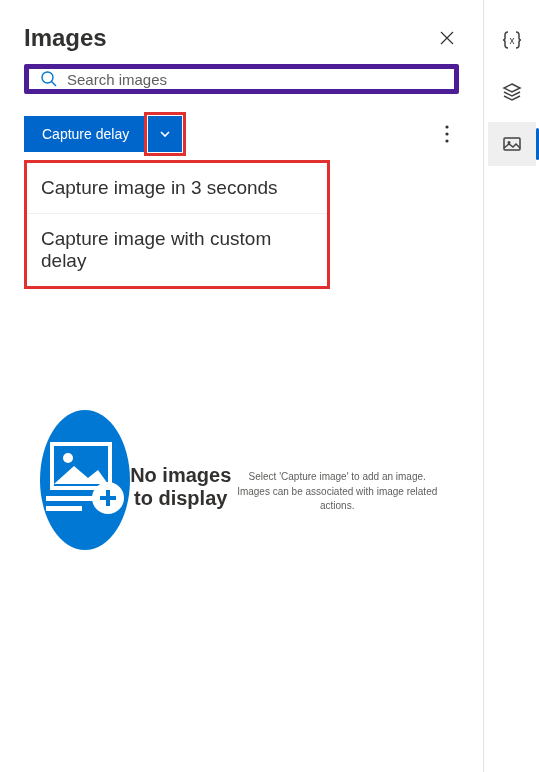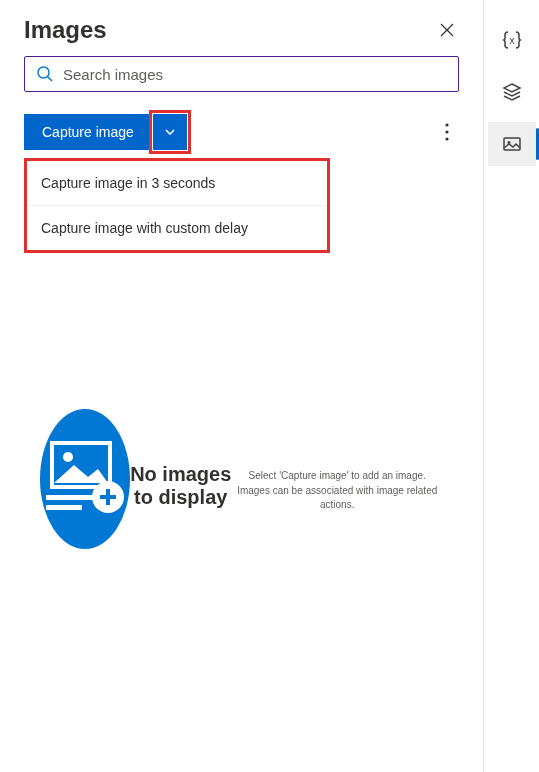"Images" .header { margin-top: none -> 8px }
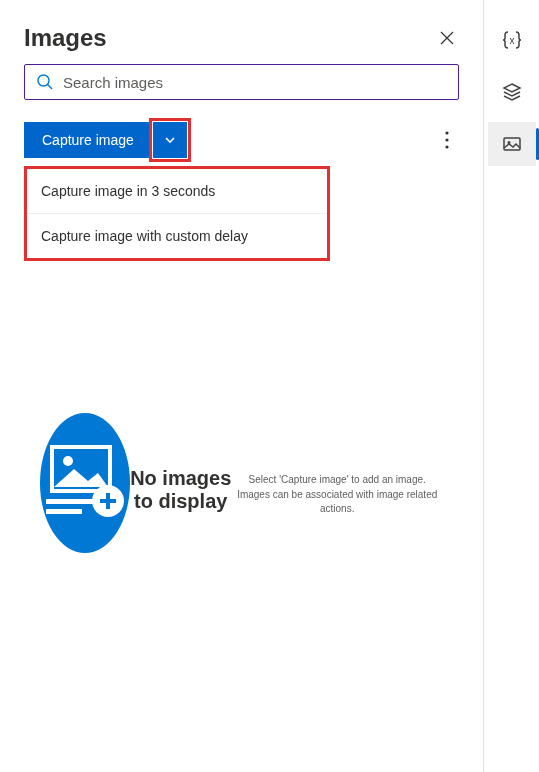"Search images" .search-box { border: 1px solid #4c1d95 -> 5px solid #4c1d95; height: 36px -> 30px }
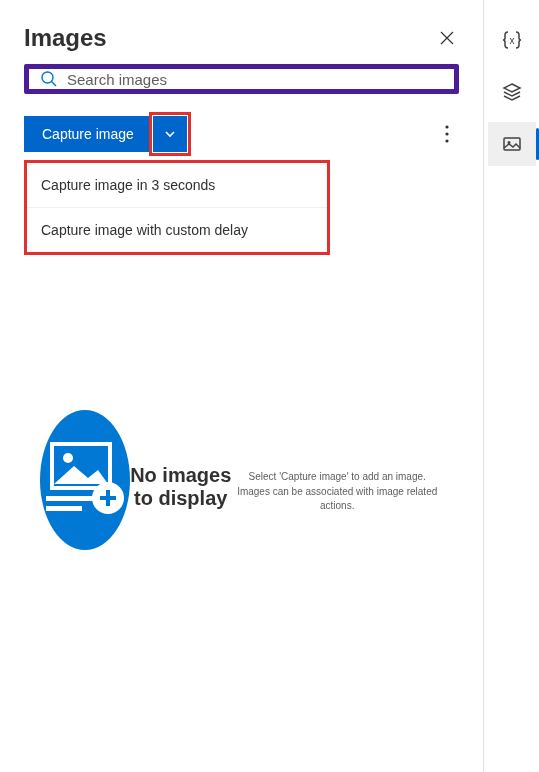"Capture image" button.split-main { text: image -> delay }
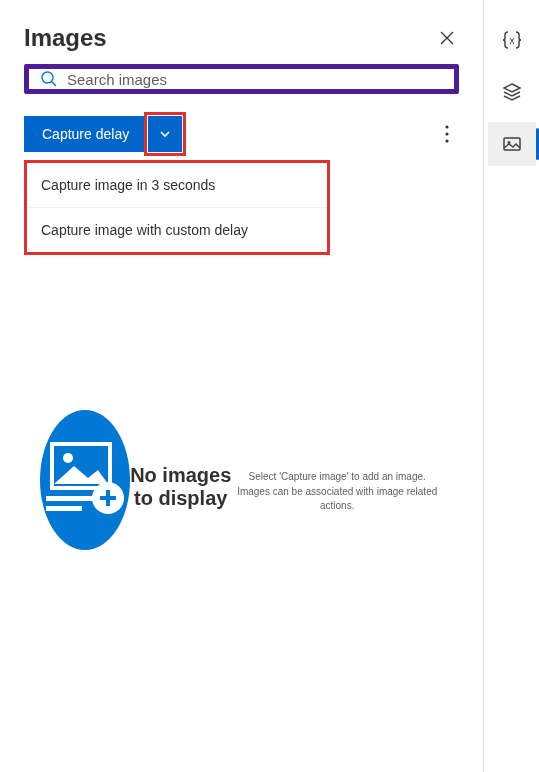"Capture image in 3 seconds" .dropdown-item { font-size: 14px -> 19px }
